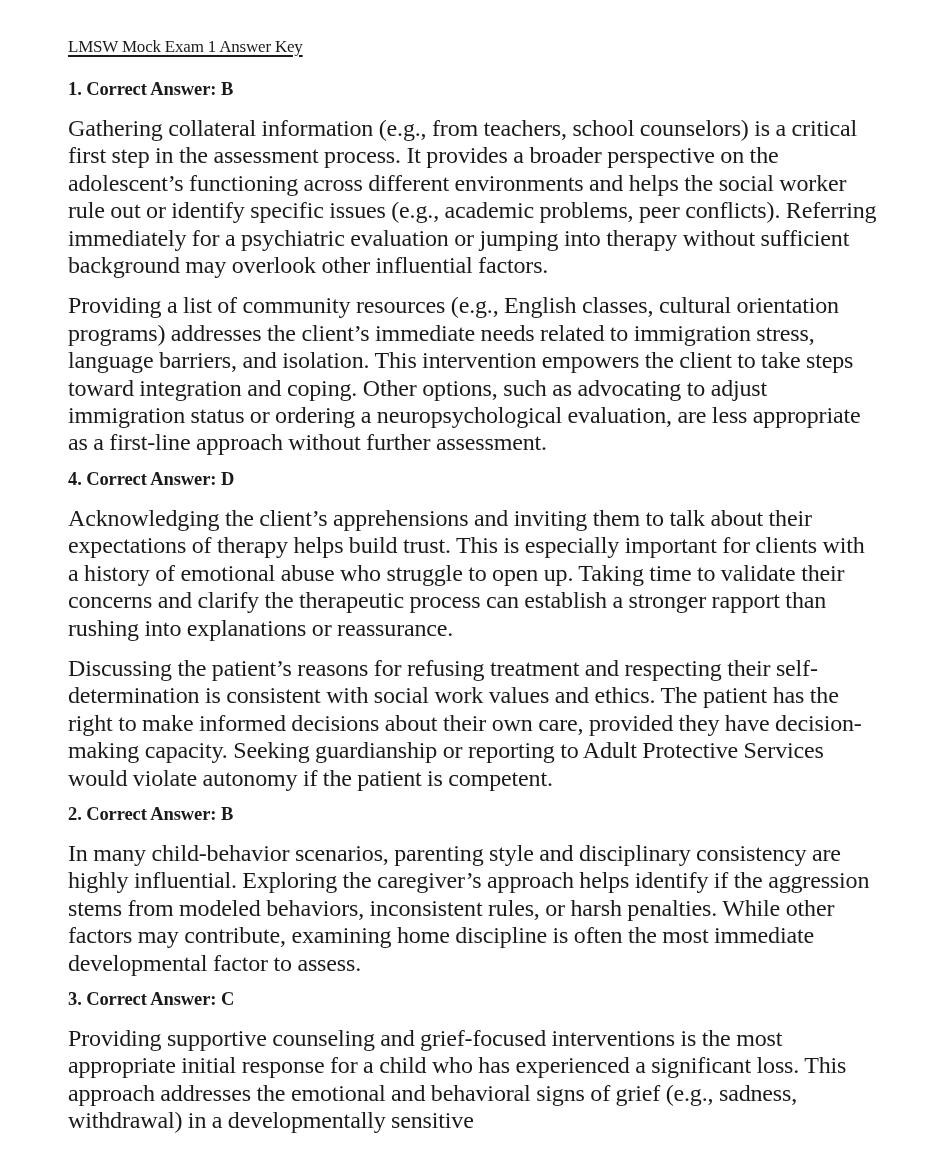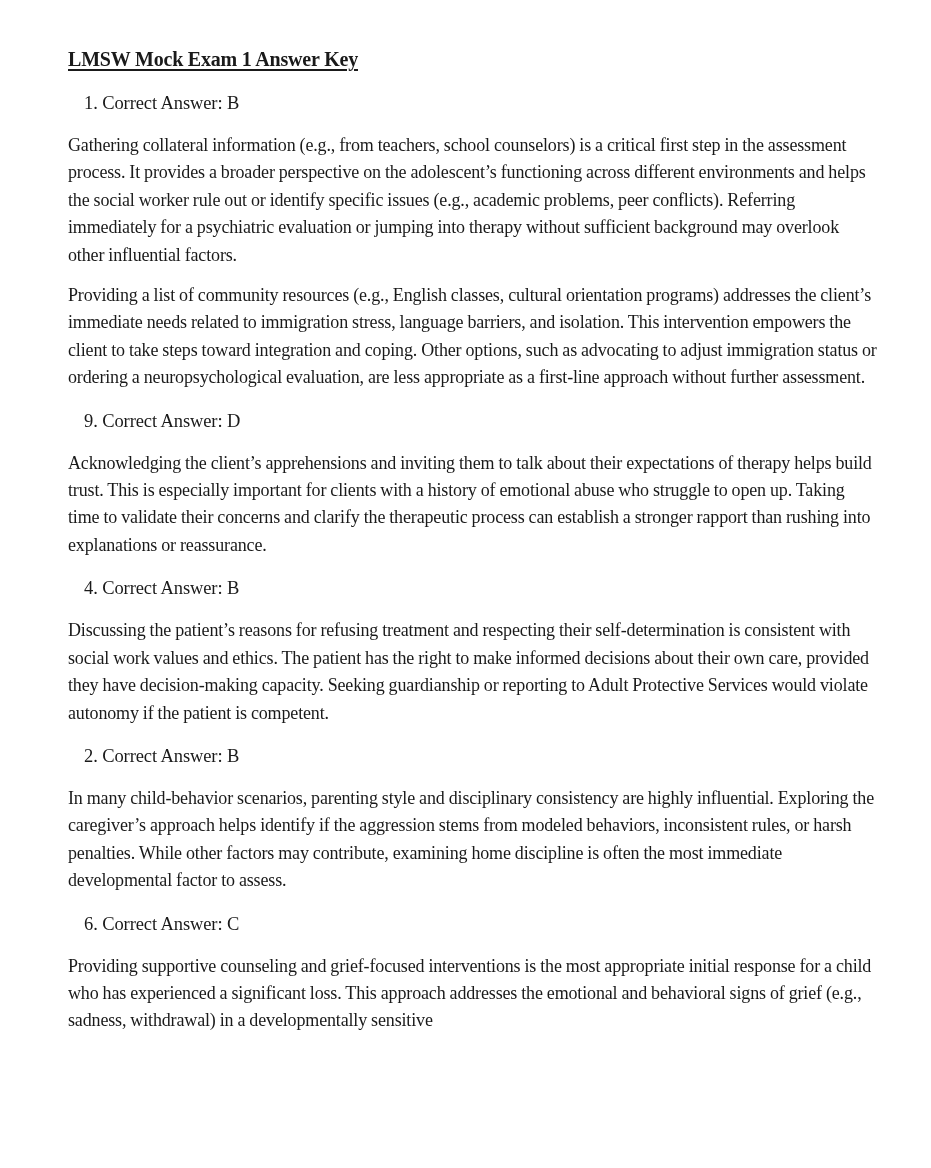"LMSW Mock Exam 1 Answer" .doc-title { font-size: 20px -> 17px; font-weight: bold -> normal; margin: 12px 0 14px 0 -> 0 0 14px 0 }
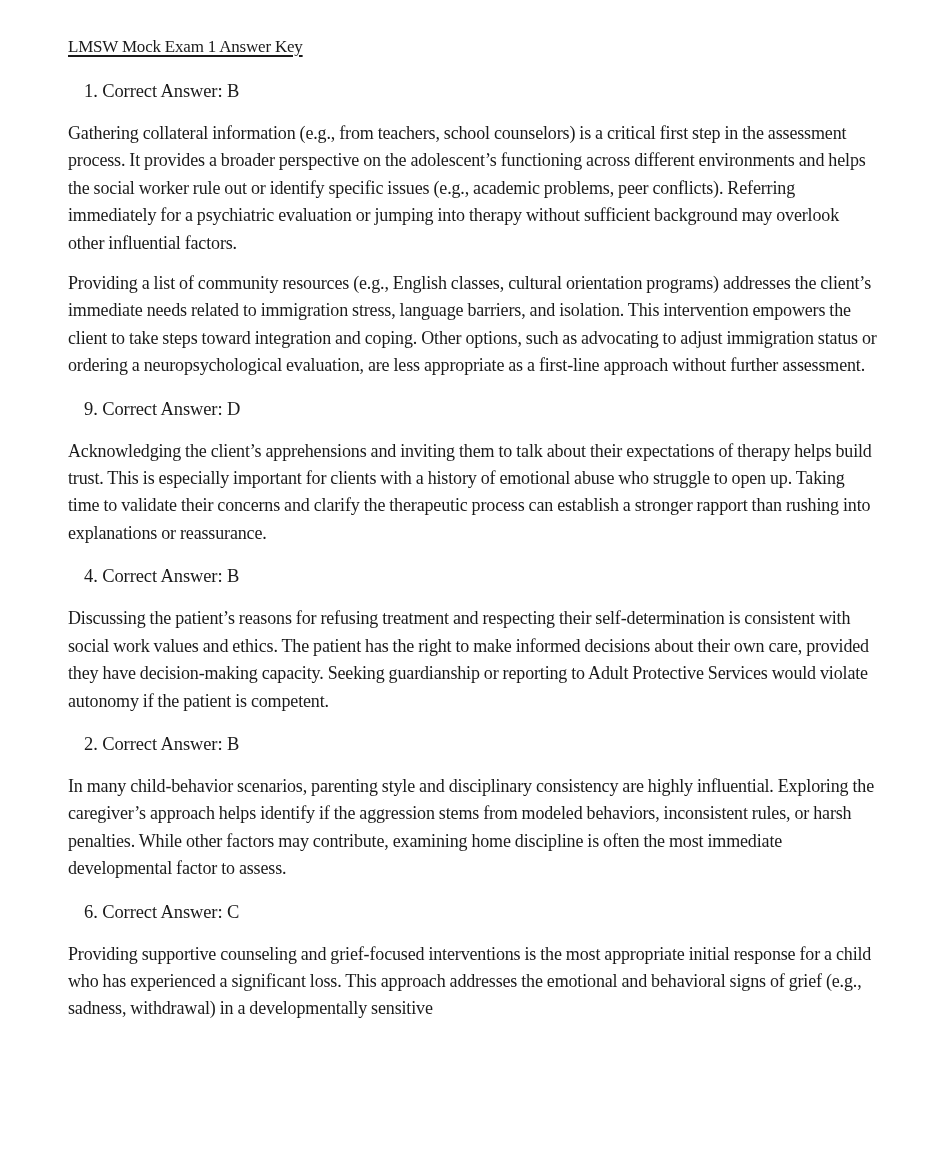"1. Correct Answer: B" .answer-heading { font-weight: normal -> bold; margin: 16px -> 0 }
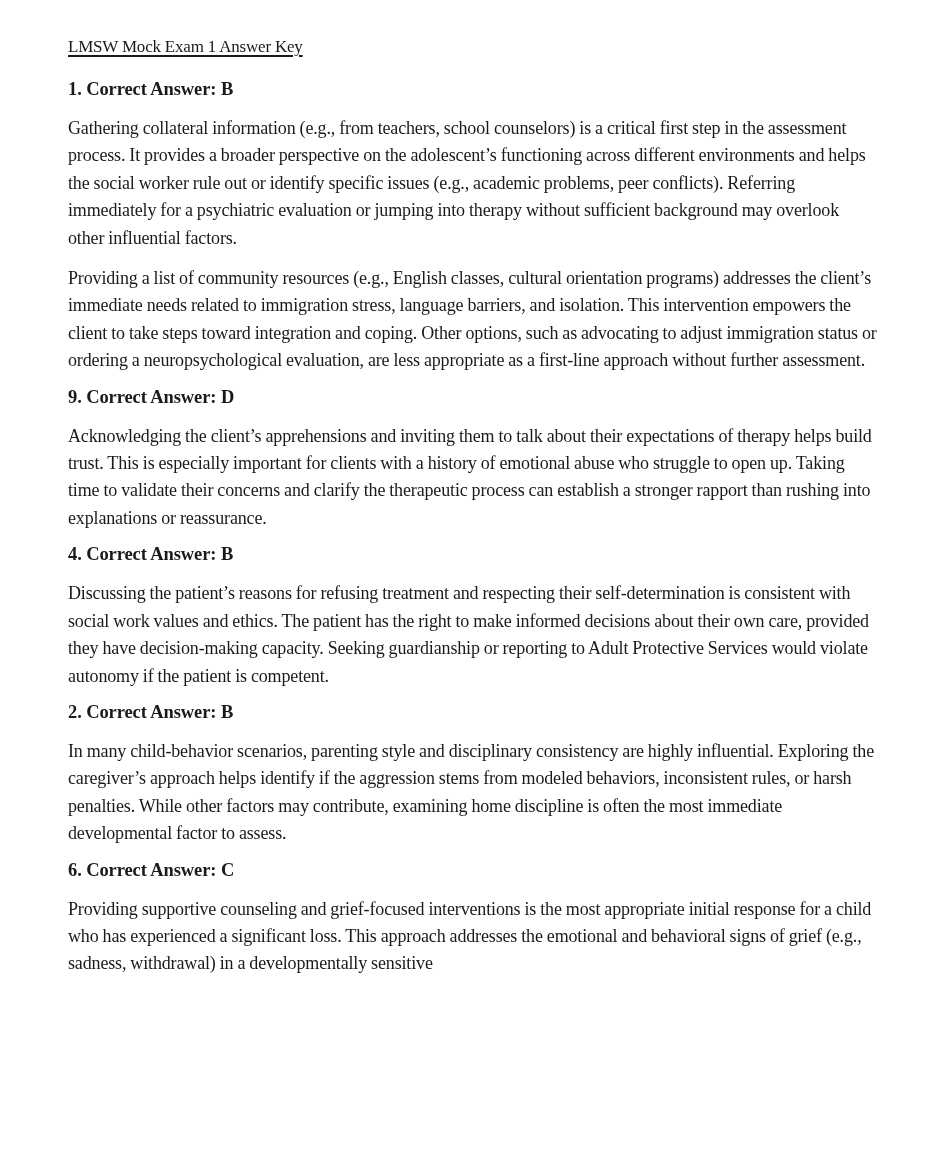"Gathering collateral information (e.g.," .answer-body { font-size: 18px -> 24px }
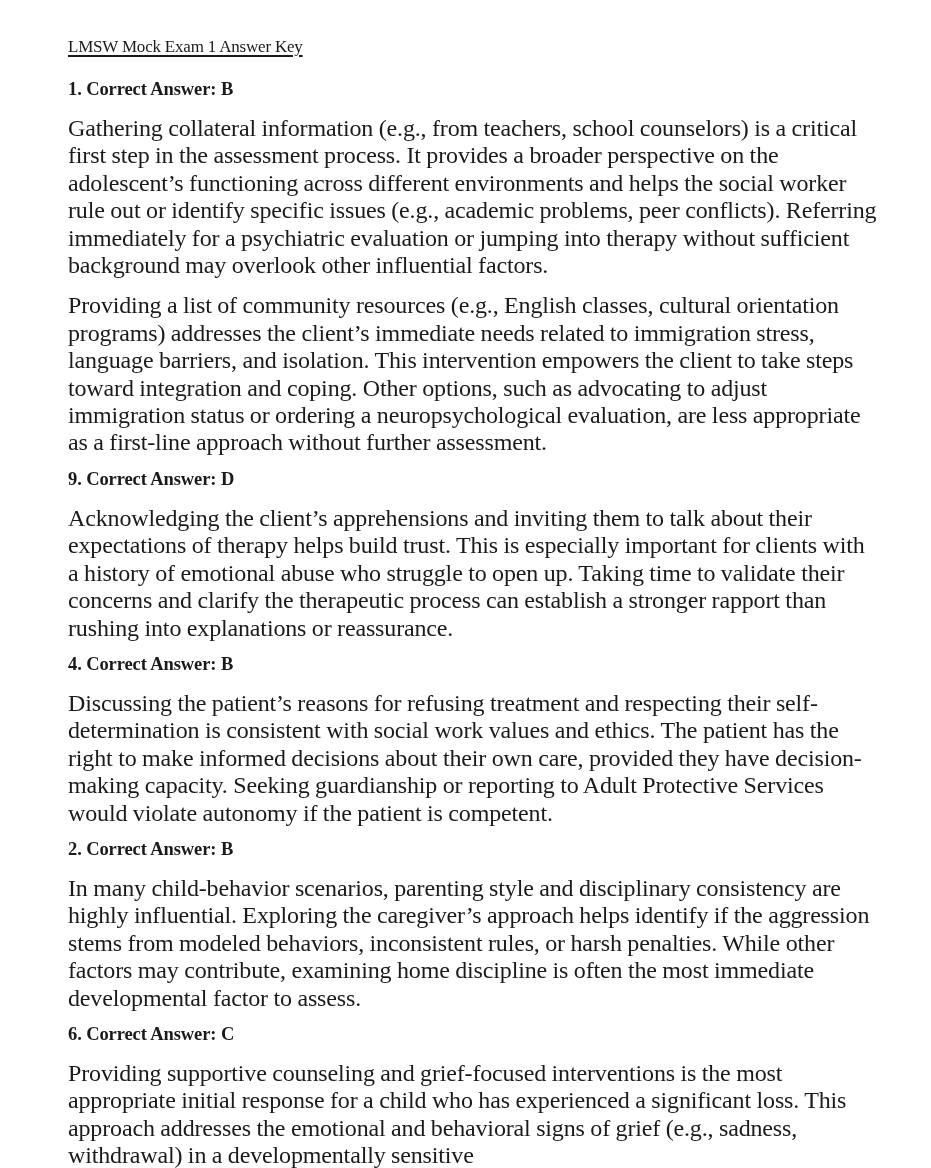"9. Correct Answer: D" h2.answer-heading { text: 9 -> 4 }
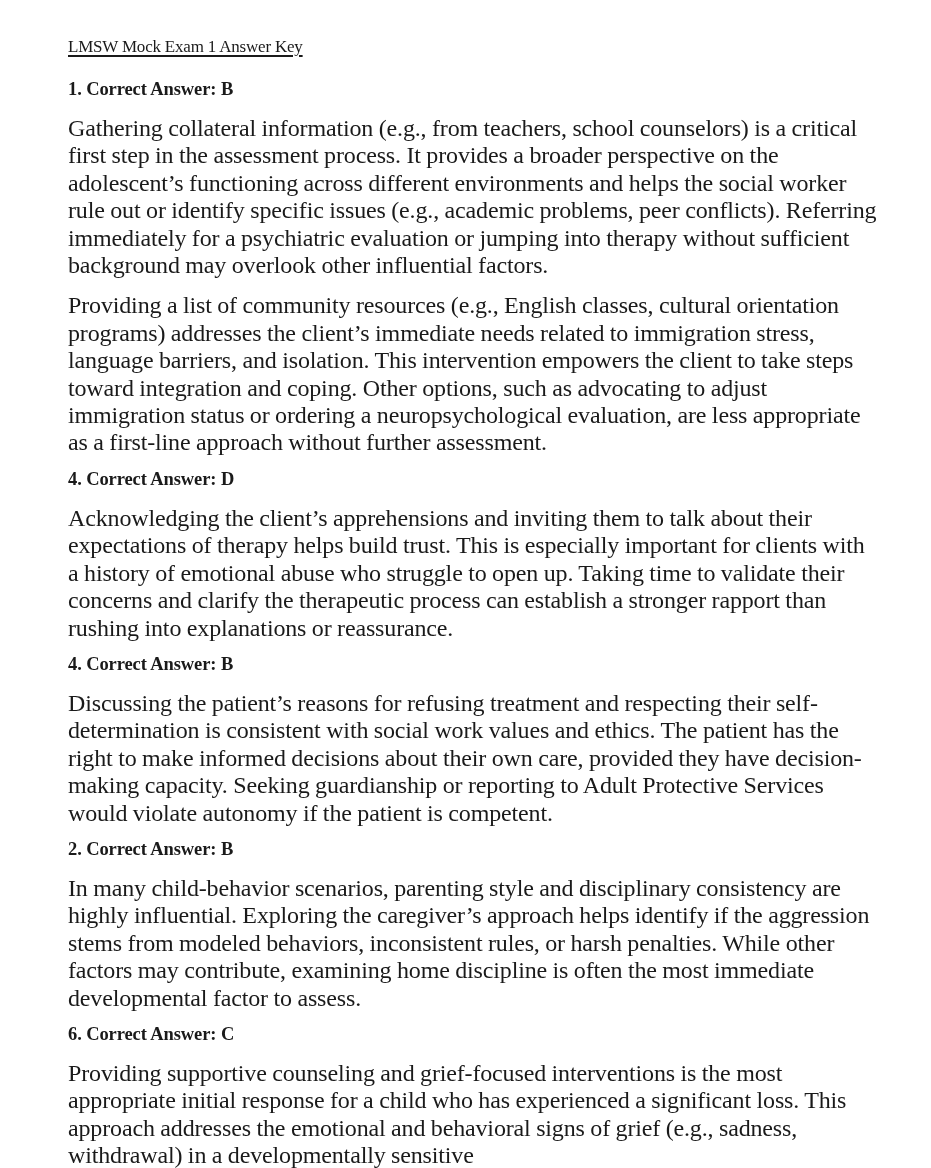"4. Correct Answer: B" h2.answer-heading { html: <h2>4. Correct Answer: B</h2> -> none }
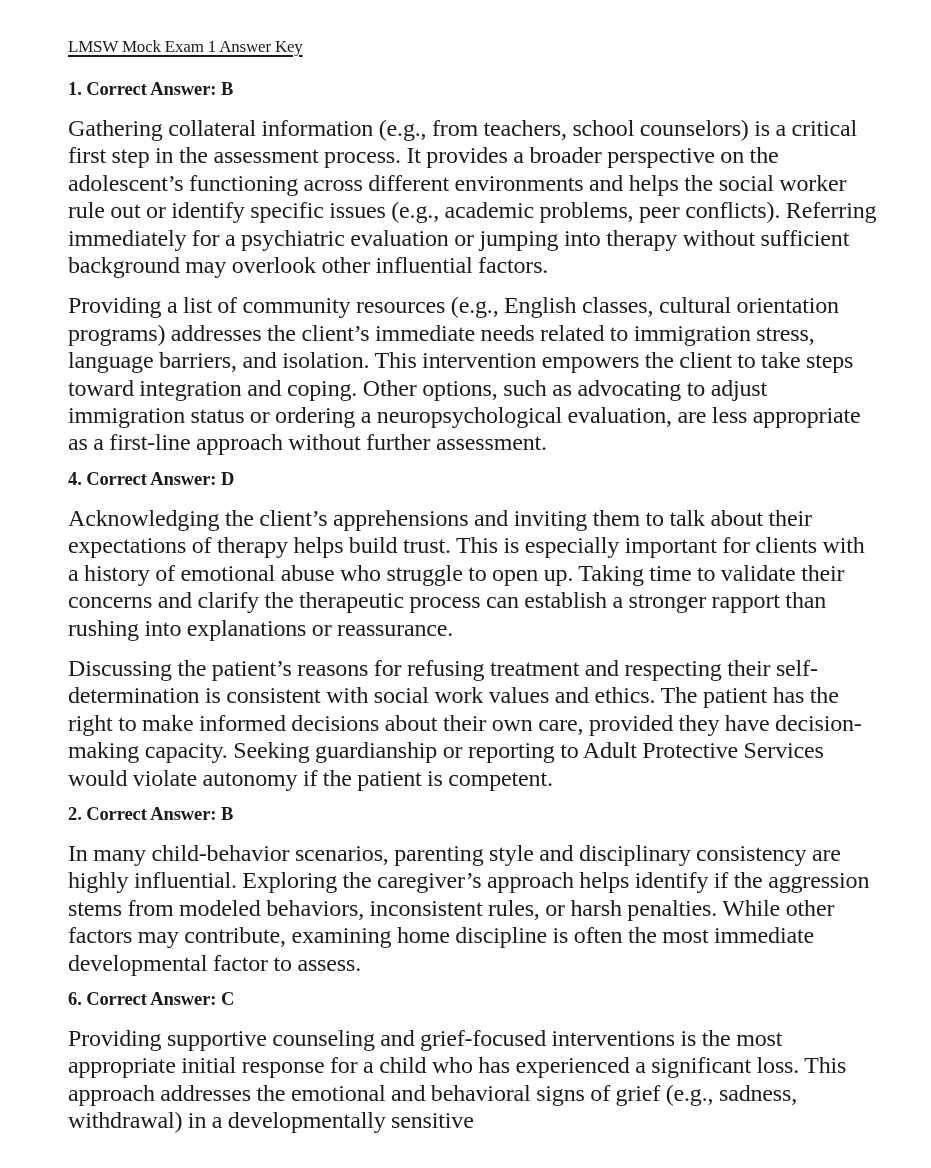"6. Correct Answer: C" h2.answer-heading { text: 6 -> 3 }
